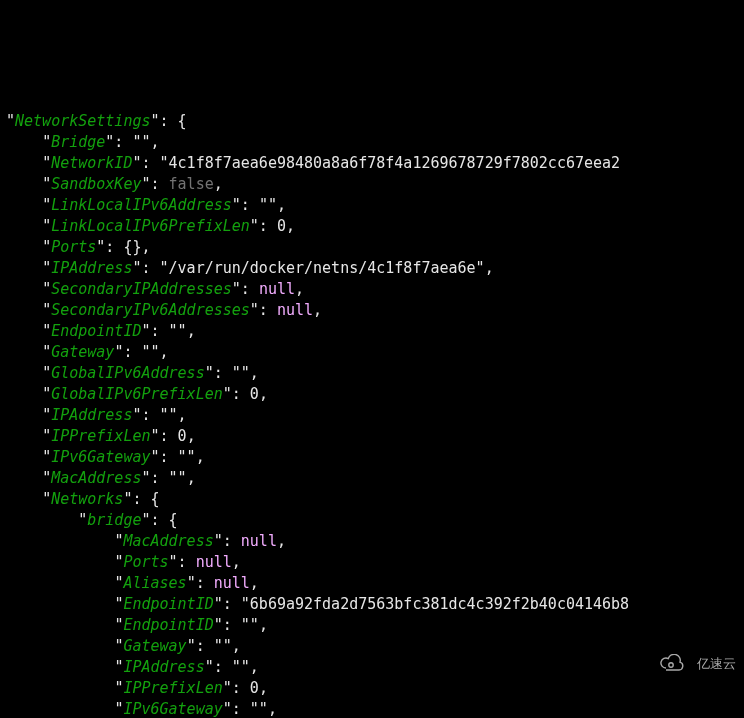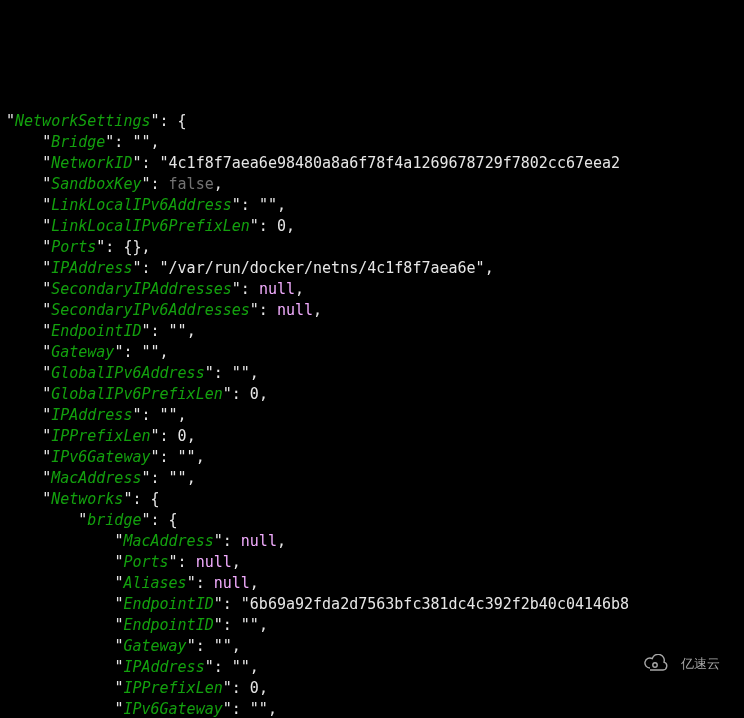"亿速云" .watermark { right: 24px -> 8px }
